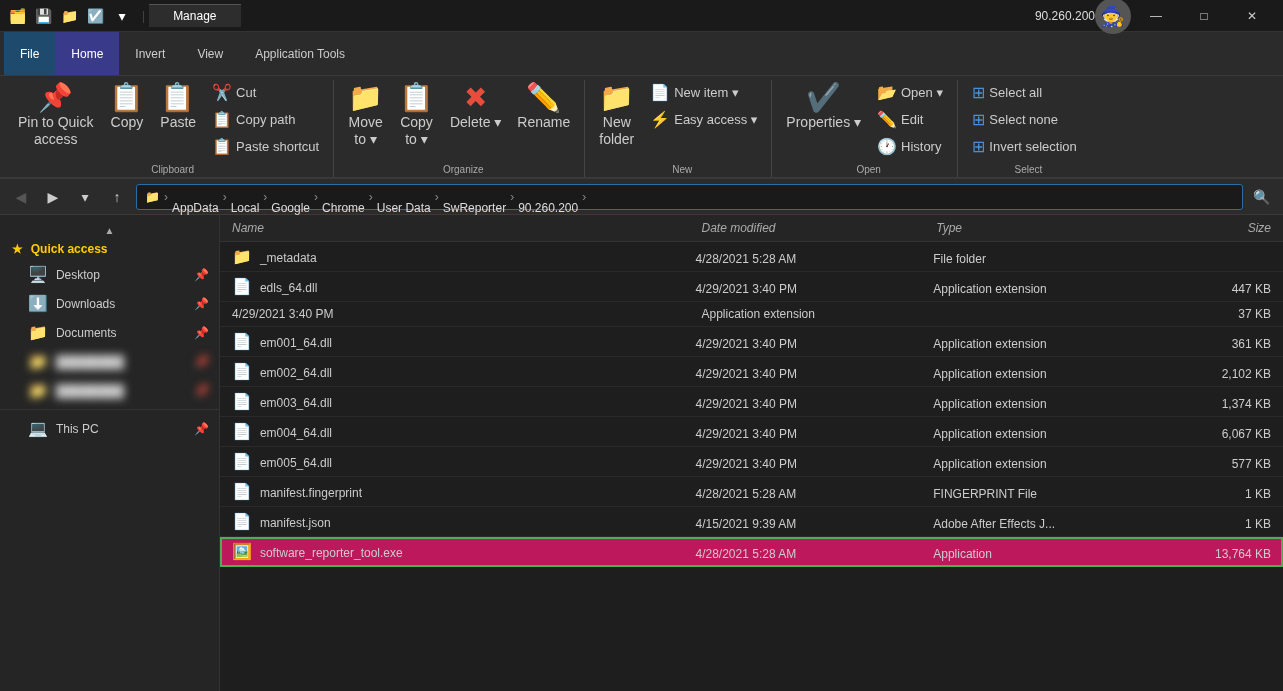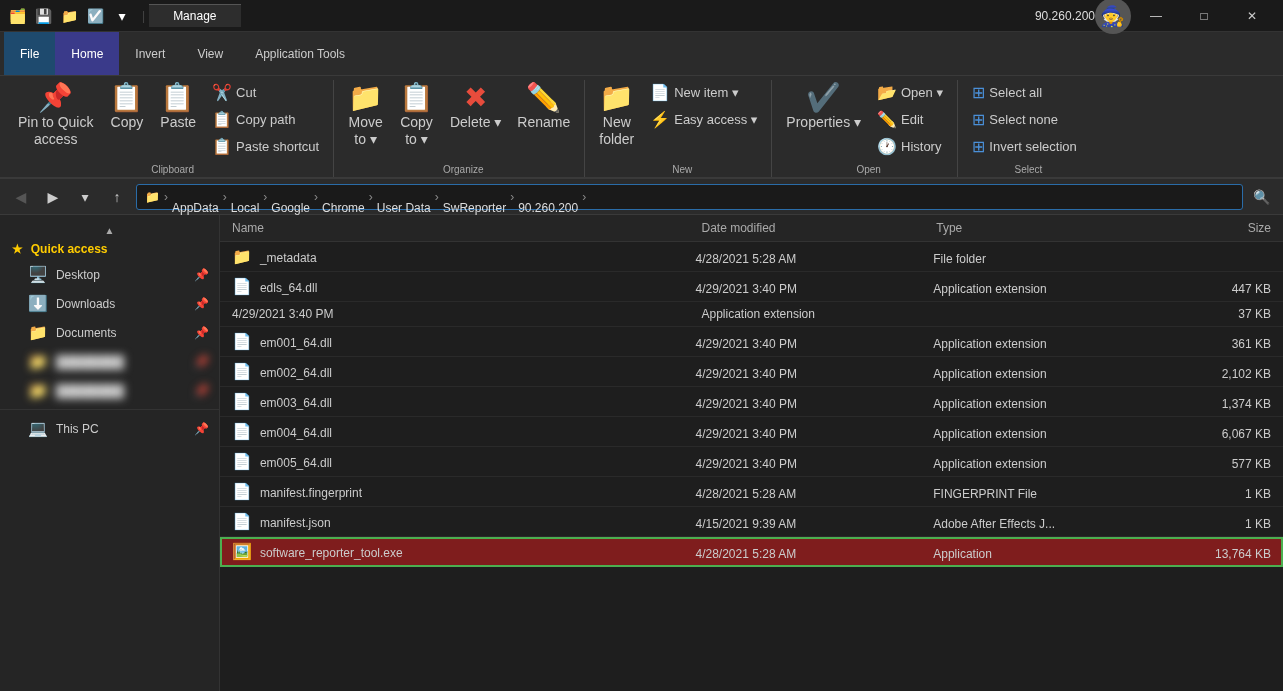"Name" .file-list-header { font-style: none -> italic }
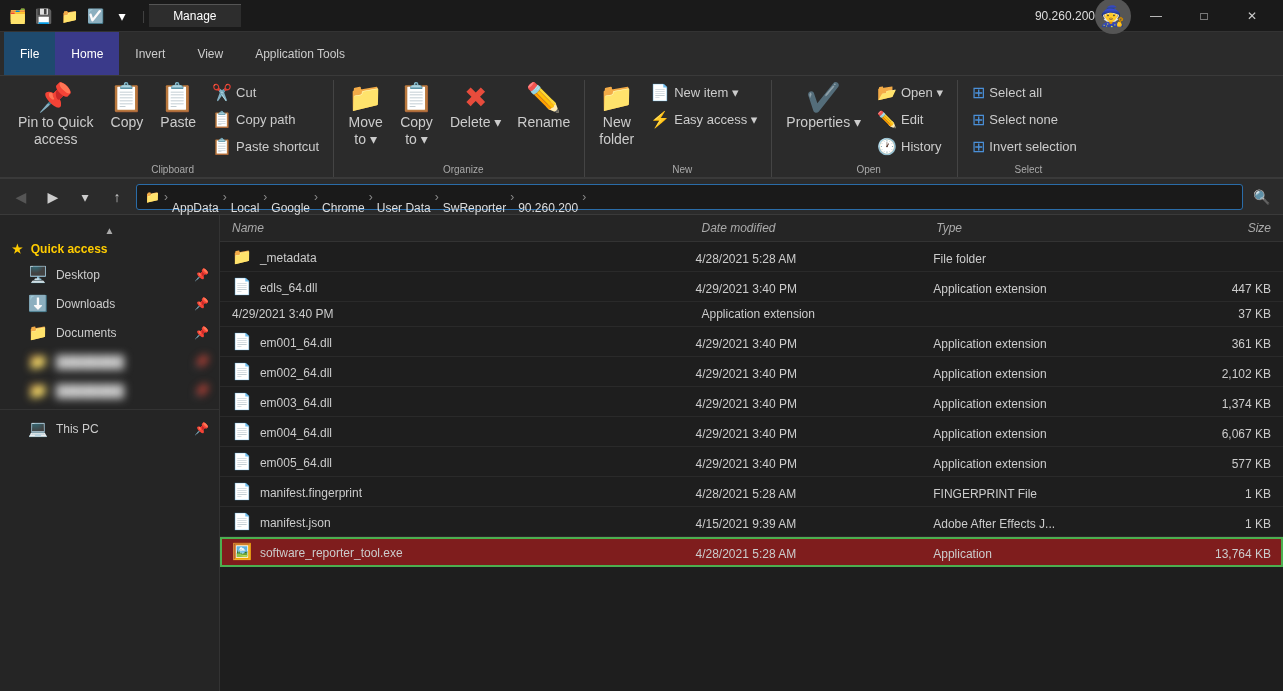"🖼️ software_reporter_tool.exe" .file-row.selected { background: #7f1d1d -> #be185d }
